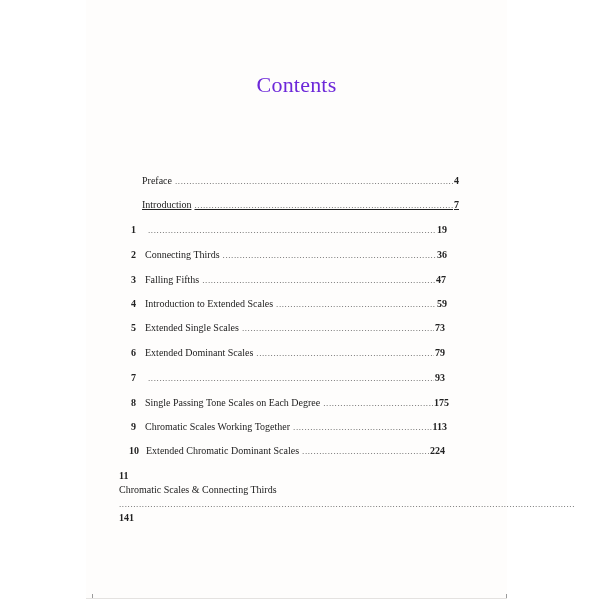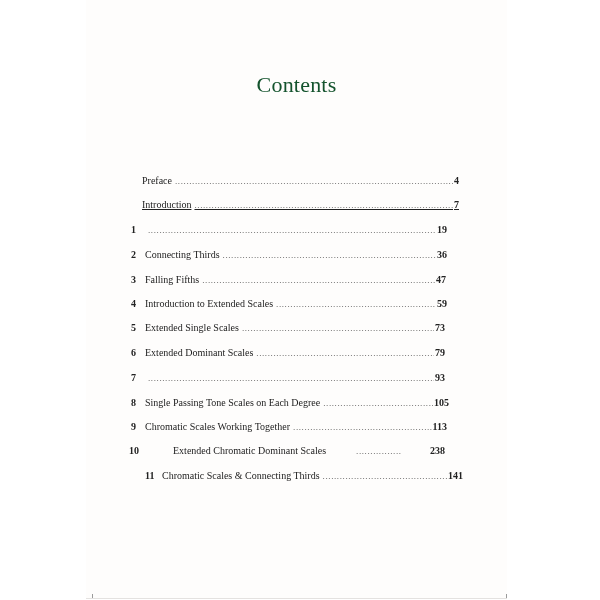"Contents" .title { color: #14532d -> #6d28d9 }
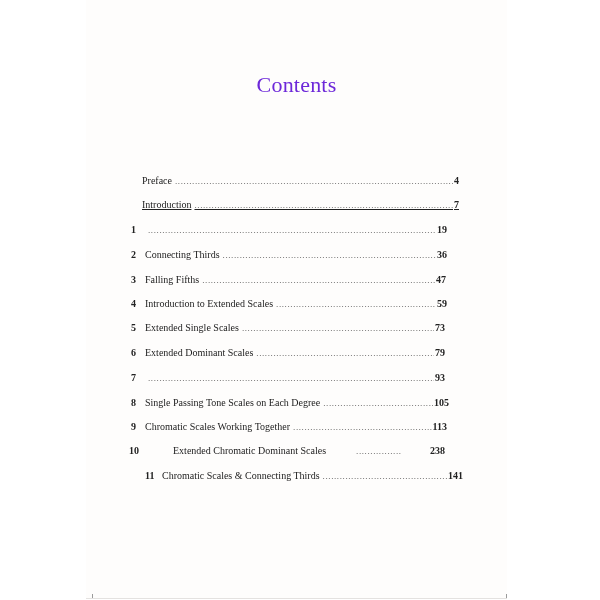"105" span.page-no { text: 105 -> 175 }
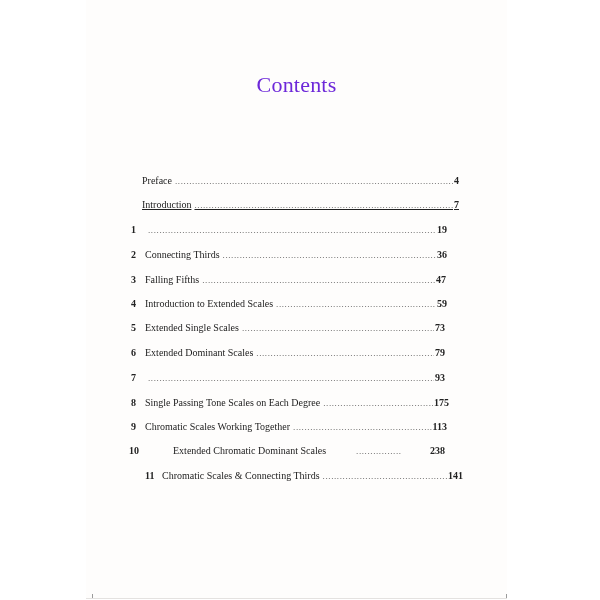"10" div.row { gap: 27px -> none }
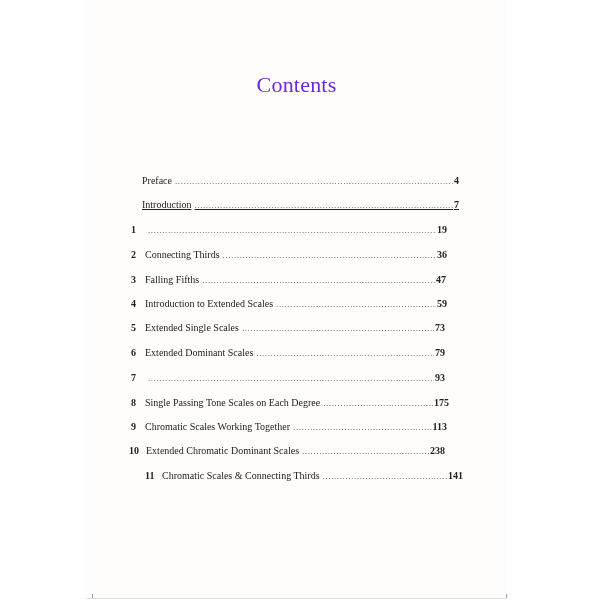"238" span.page-no { text: 238 -> 224 }
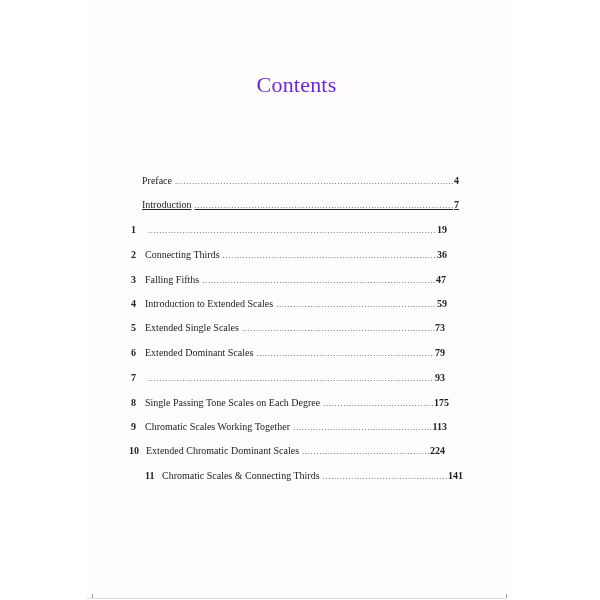"11" div.row { flex-direction: none -> column; left: 59px -> 30px }
